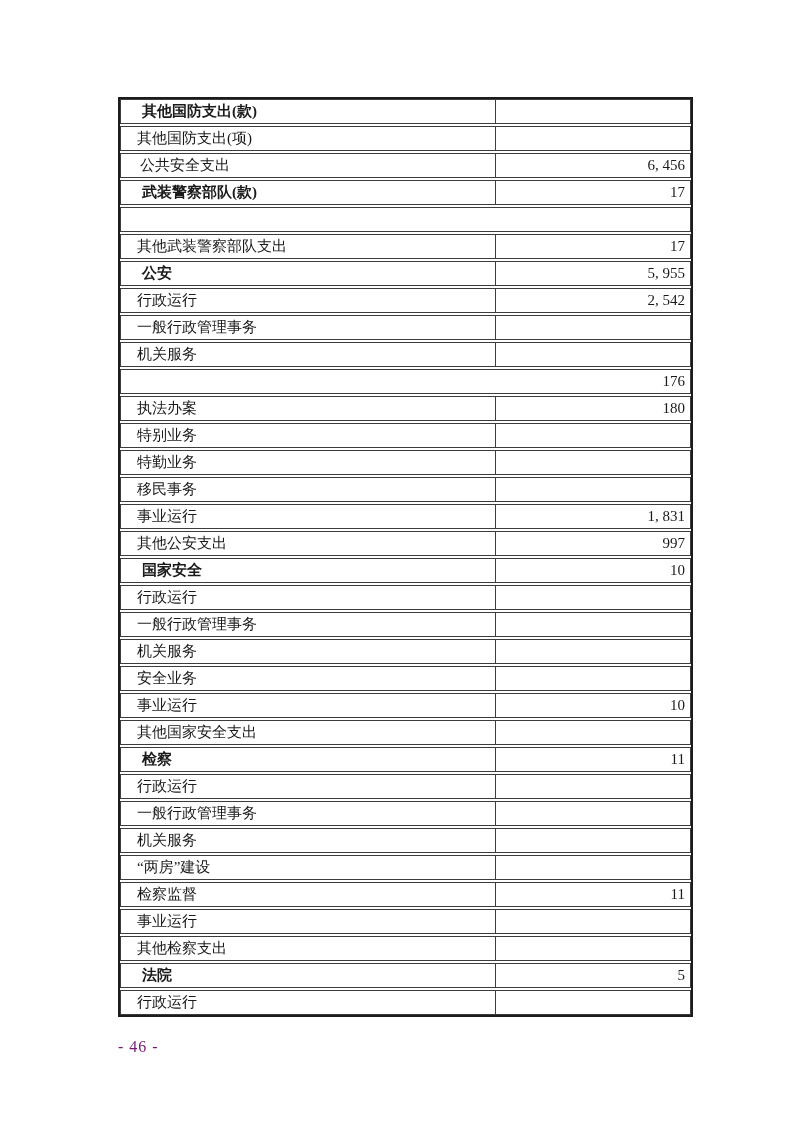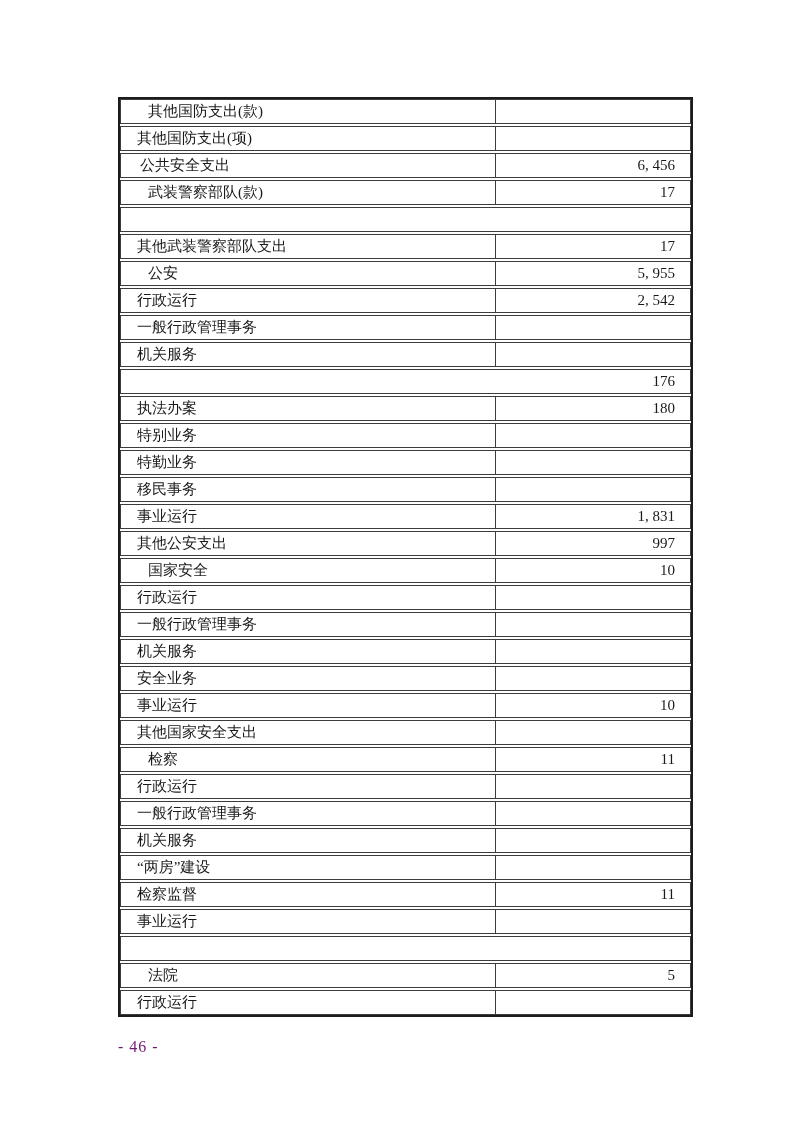"其他国防支出(款)" .cell-label.indent-1 { font-weight: none -> bold; padding-left: 27px -> 21px }
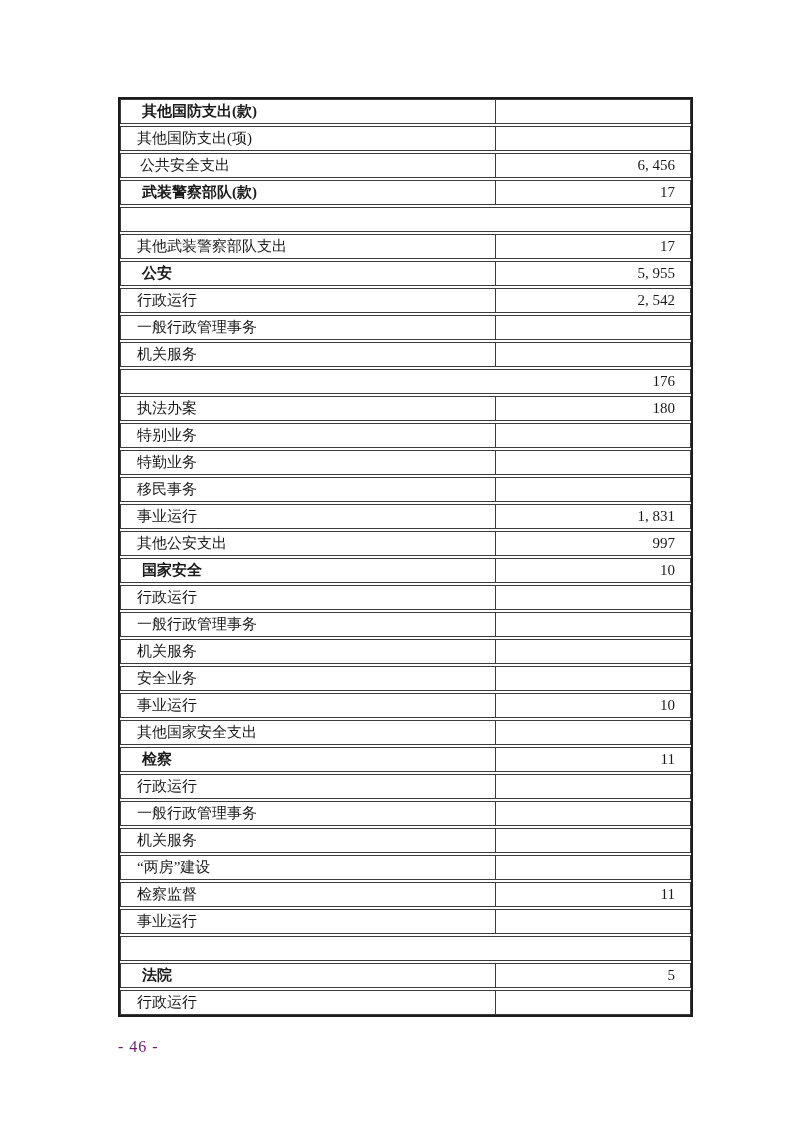"6, 456" .cell-value { padding-right: 15px -> 5px }
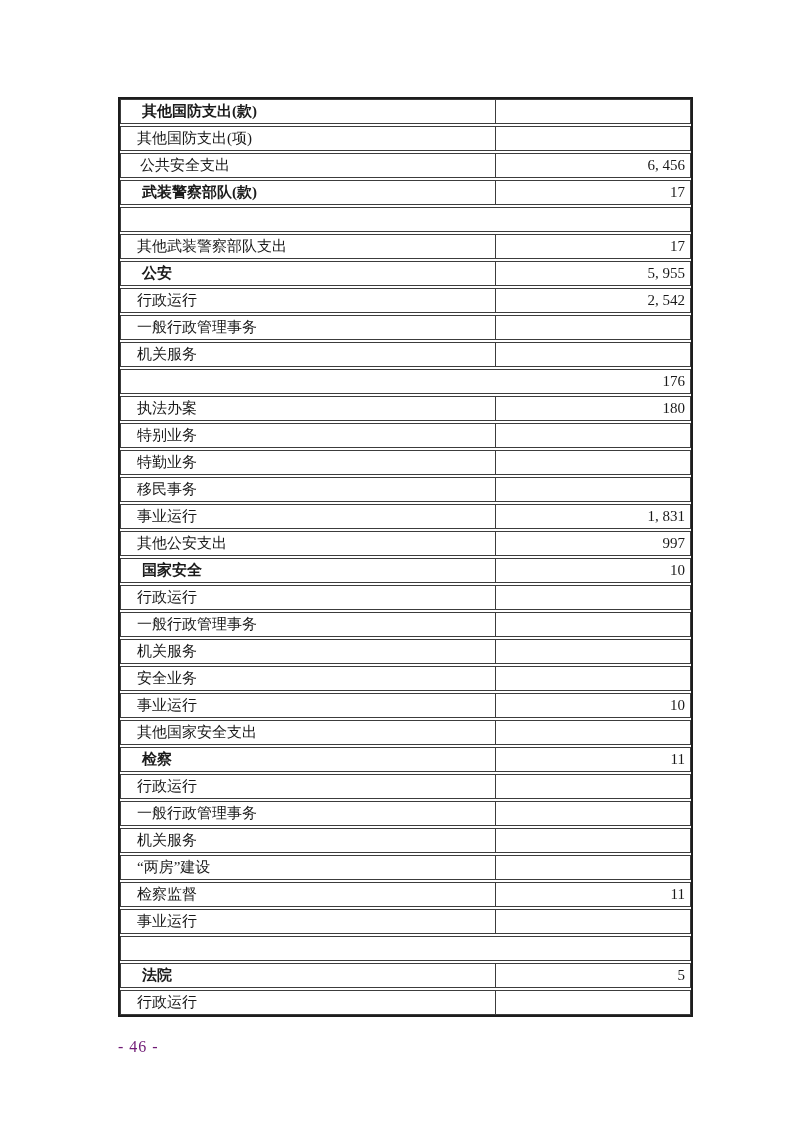"其他检察支出" div.cell-label { html: none -> <div>其他检察支出</div> }
